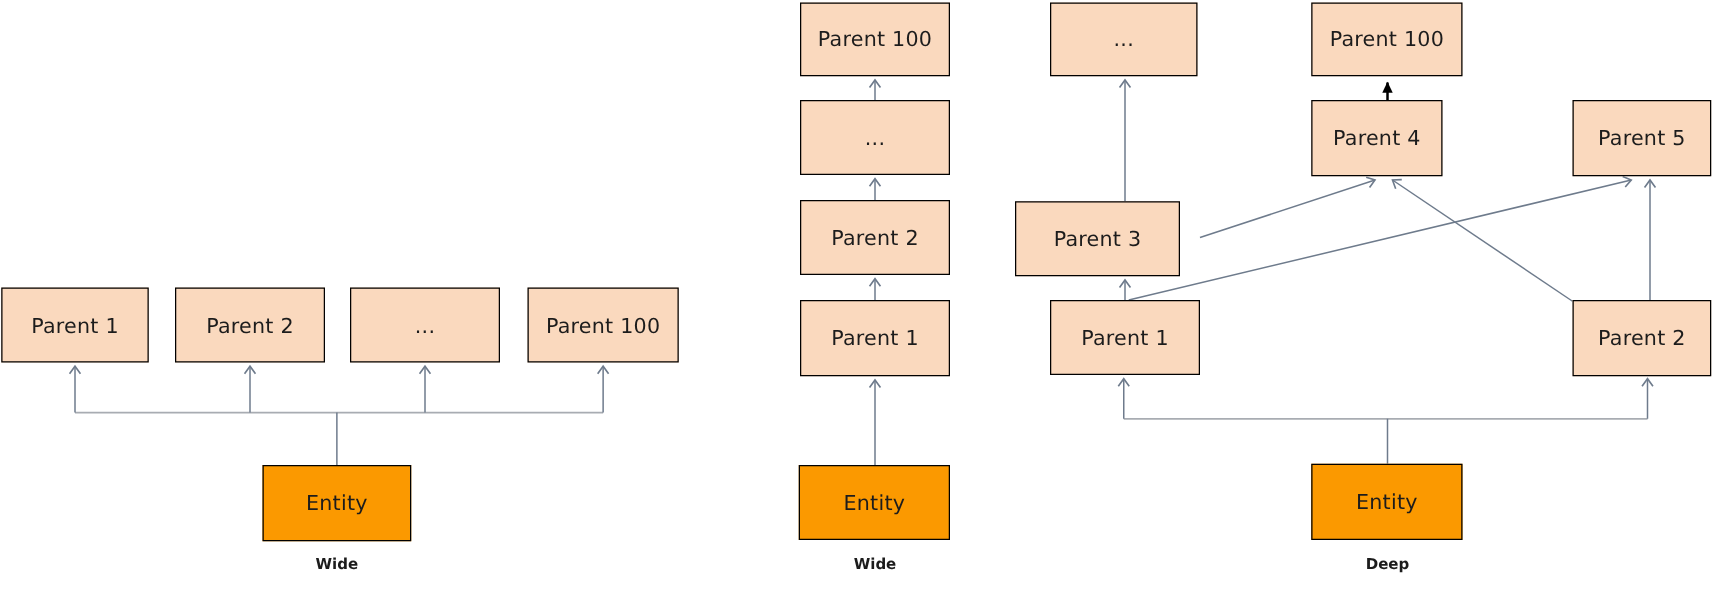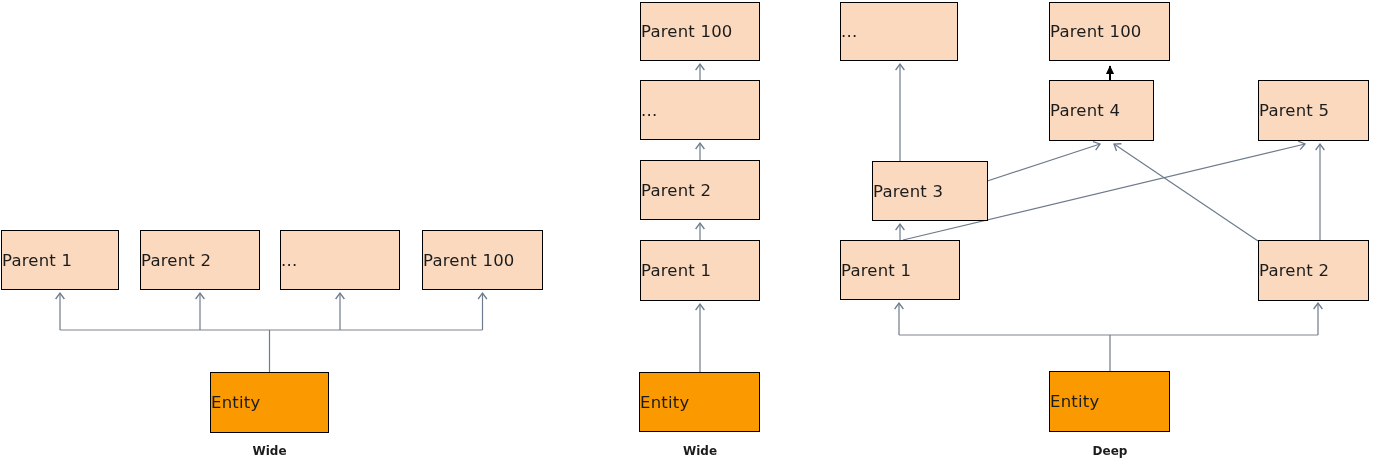"Parent 100" .box { justify-content: none -> center }
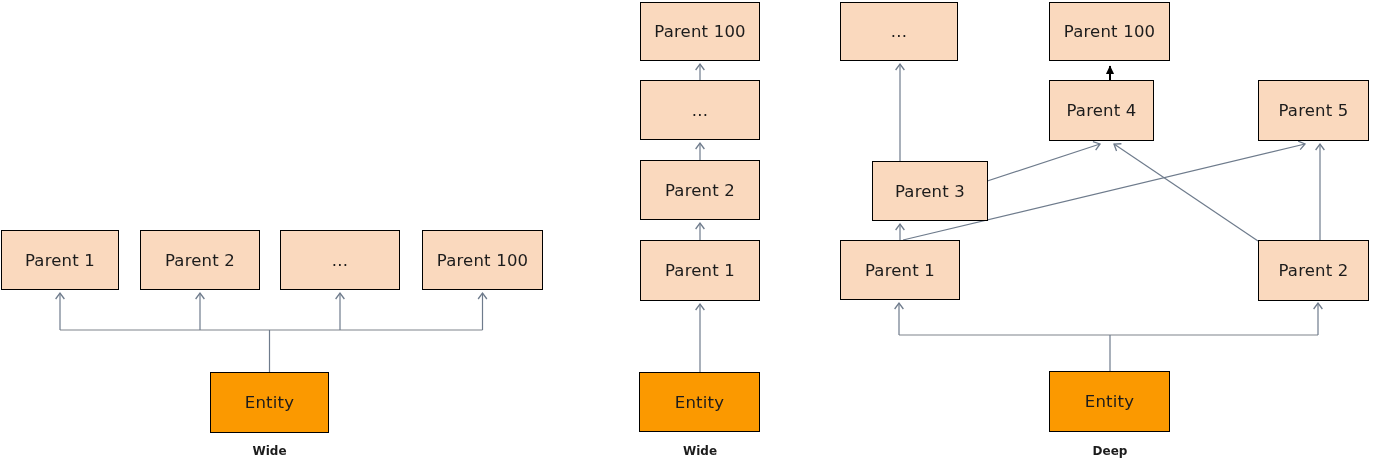"Parent 3" div.box { left: 872px -> 812px; width: 116px -> 132px }
